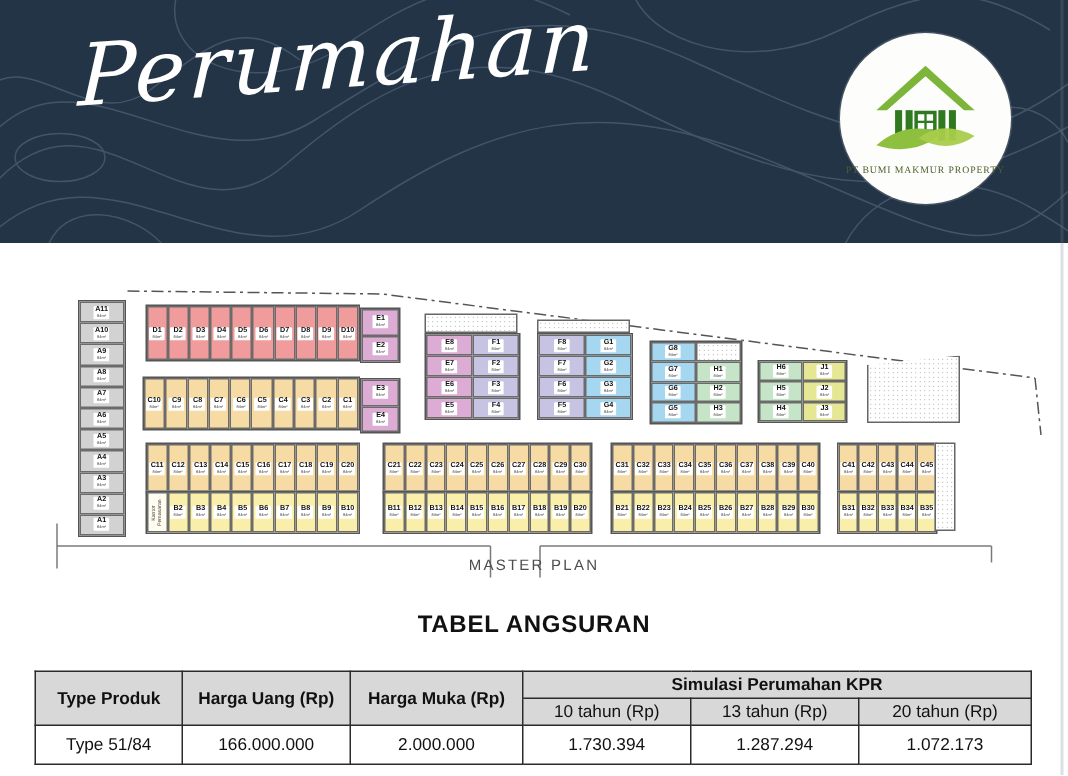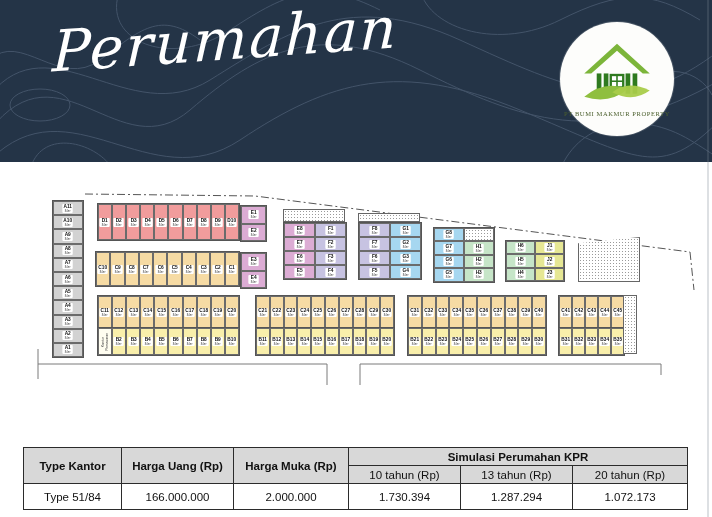"MASTER PLAN" div.plan-caption { html: none -> <div>MASTER PLAN</div> }
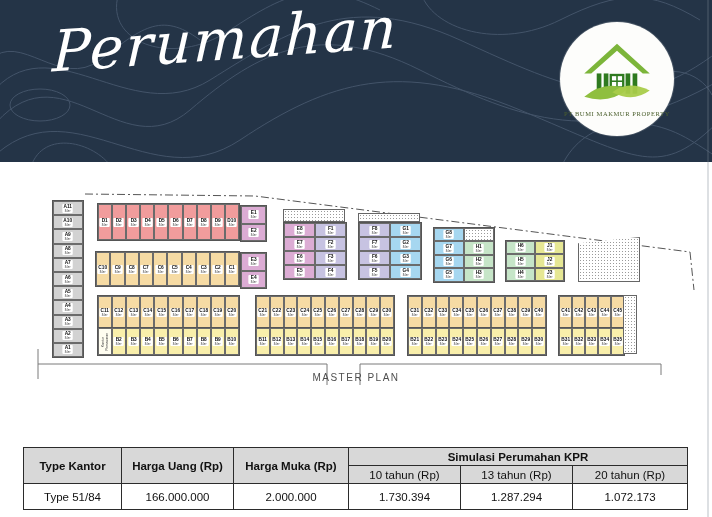"TABEL ANGSURAN" div.table-title { html: none -> <div>TABEL ANGSURAN</div> }
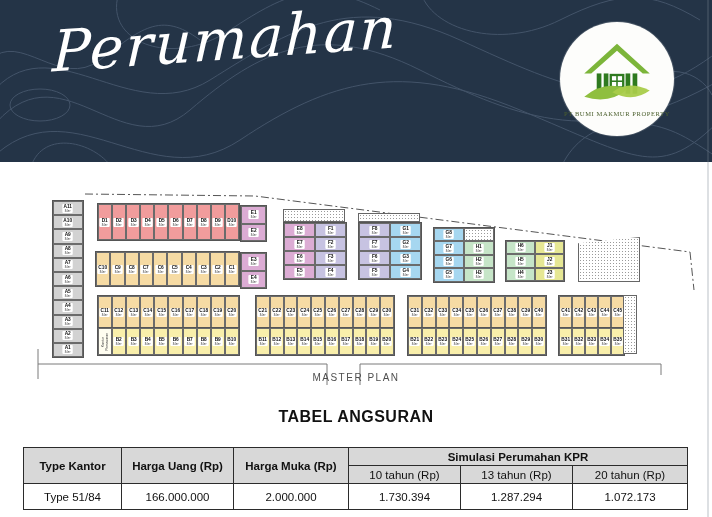"Type Kantor" th { text: Kantor -> Produk }
